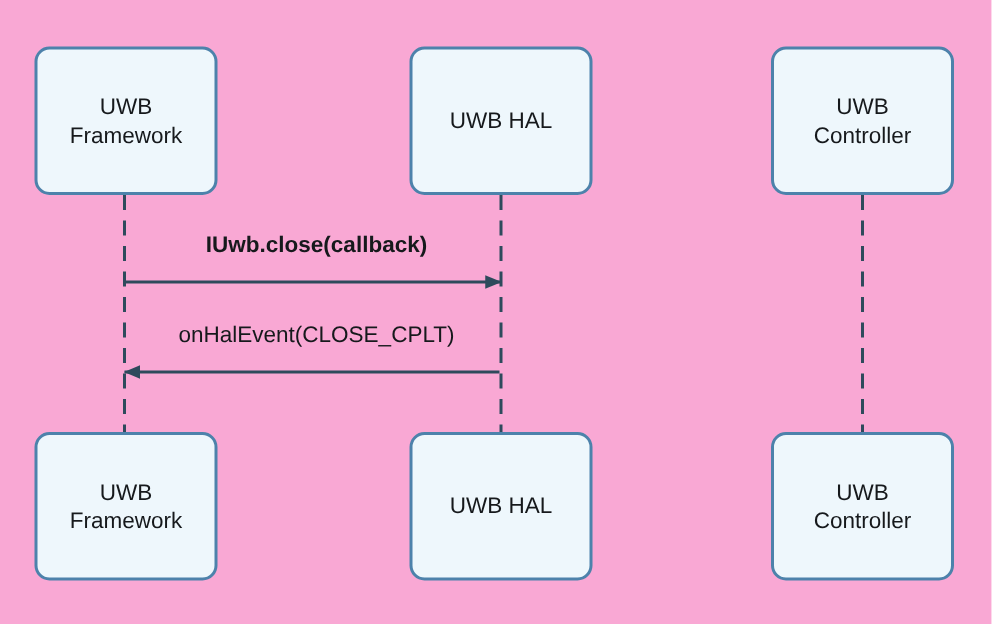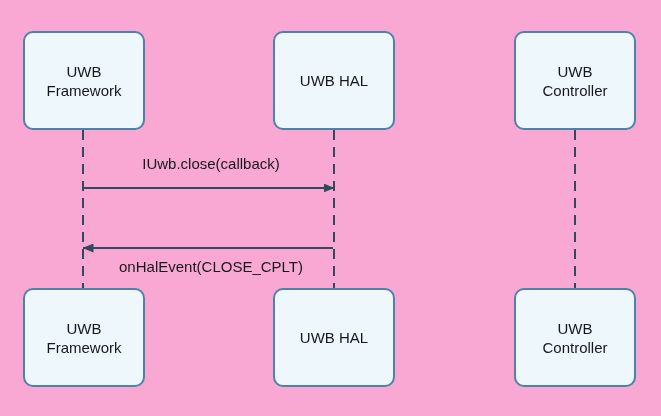"IUwb.close(callback)" div.msg-label { font-weight: none -> bold }
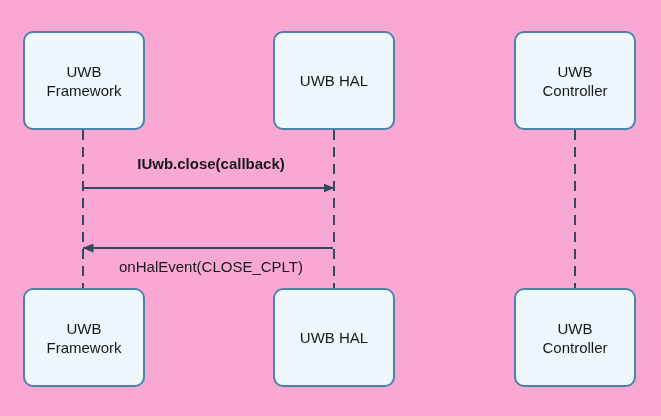"onHalEvent(CLOSE_CPLT)" div.msg-label { margin-top: 43px -> none }
